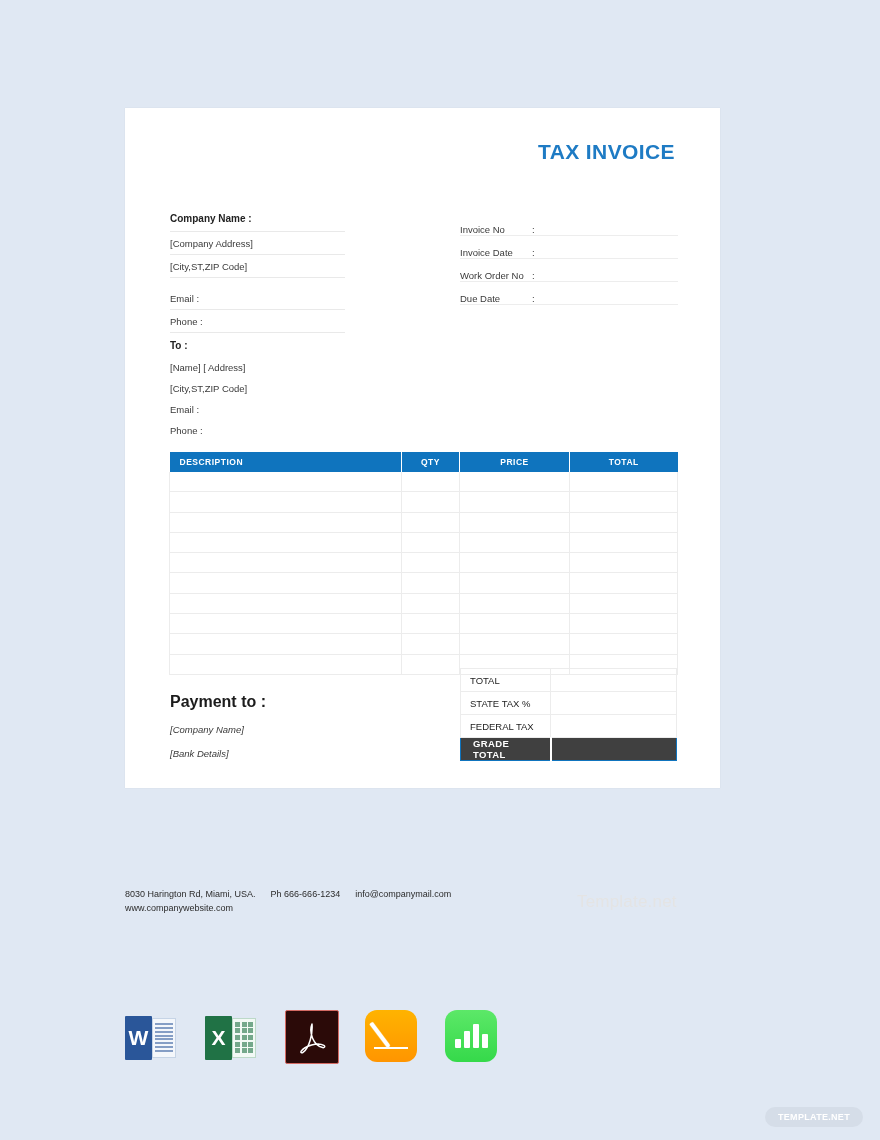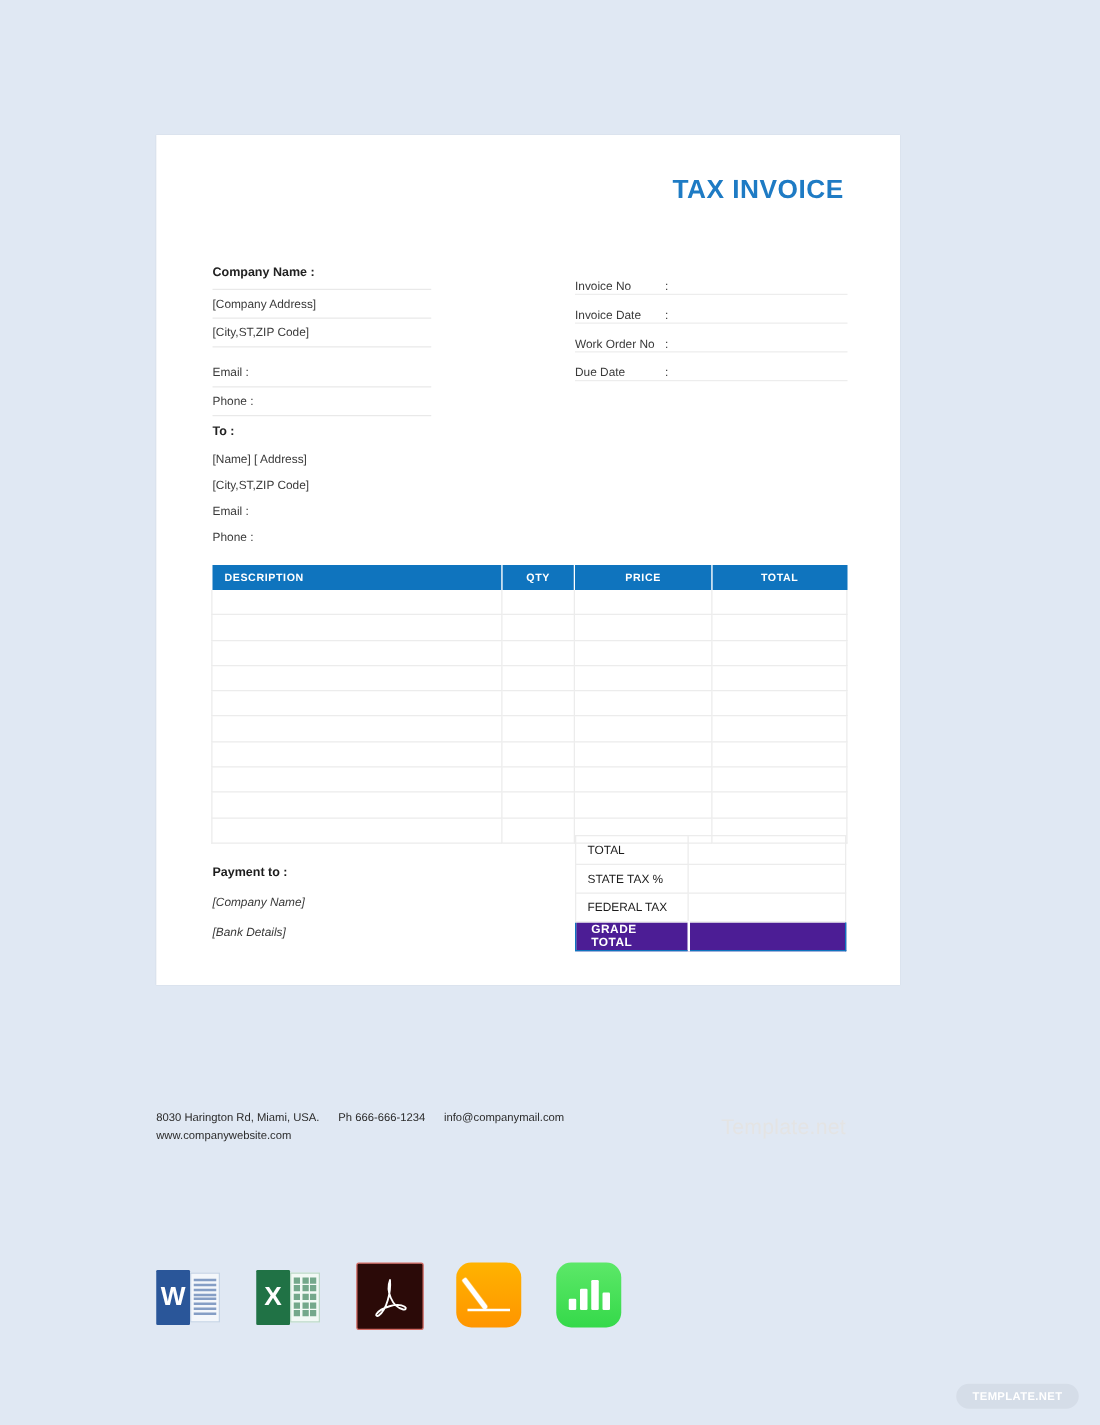"Payment to :" .payment-title { font-size: 10px -> 16px }
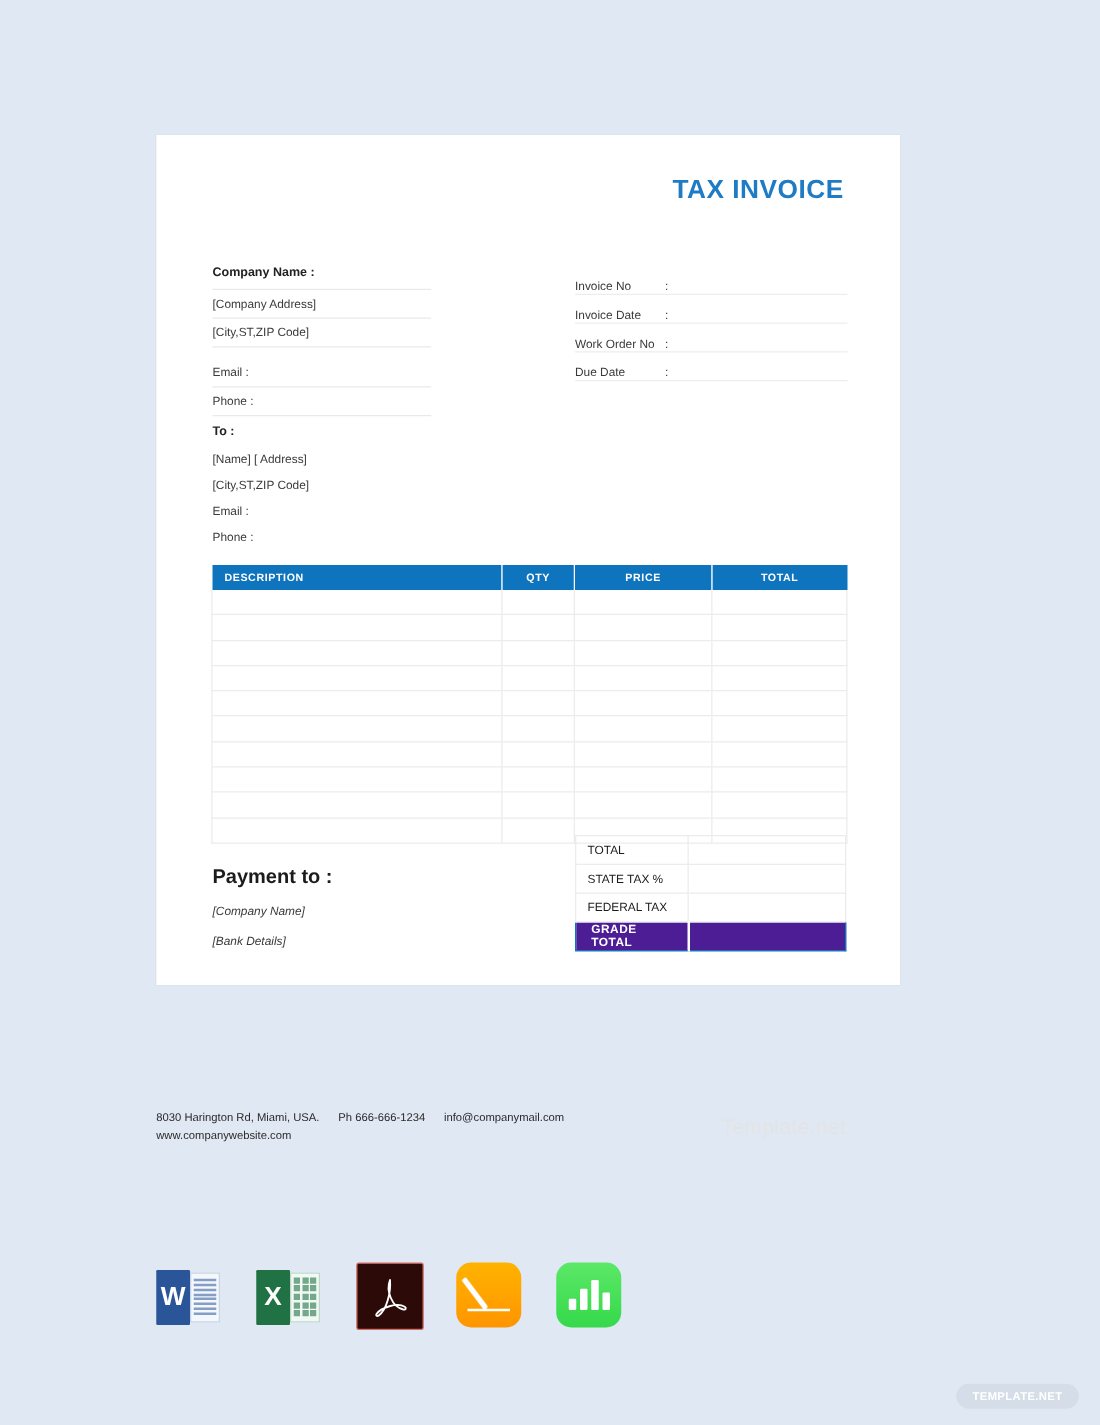"GRADE TOTAL" .grade-row td { background: #4c1d95 -> #404040 }
